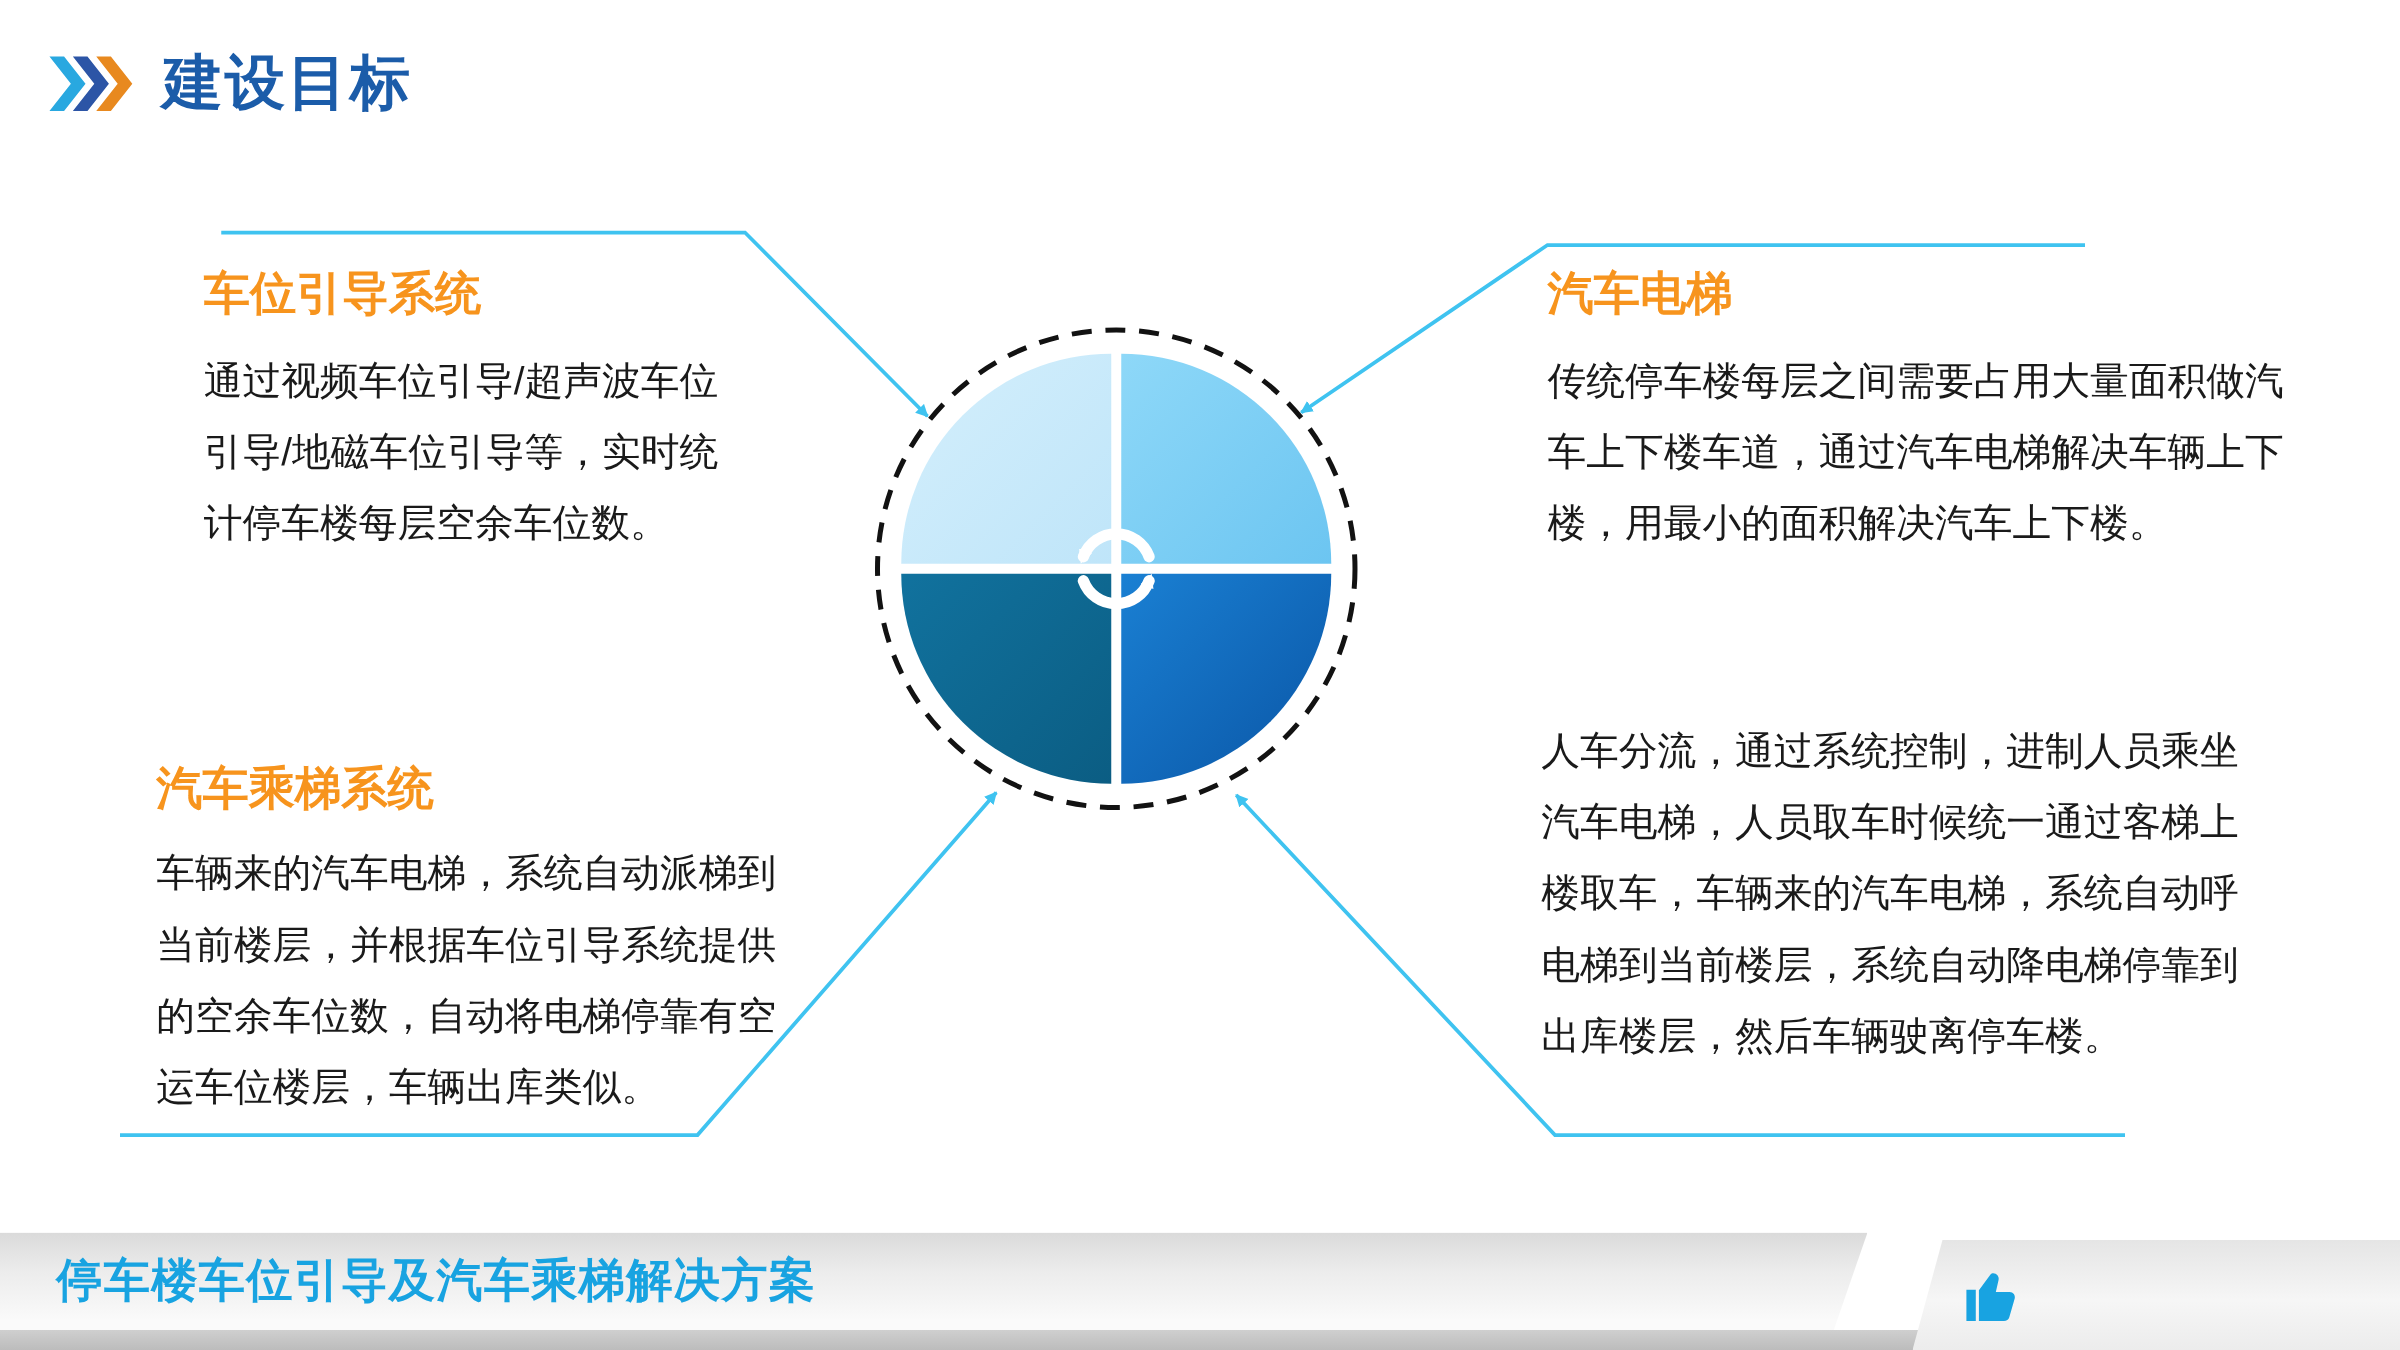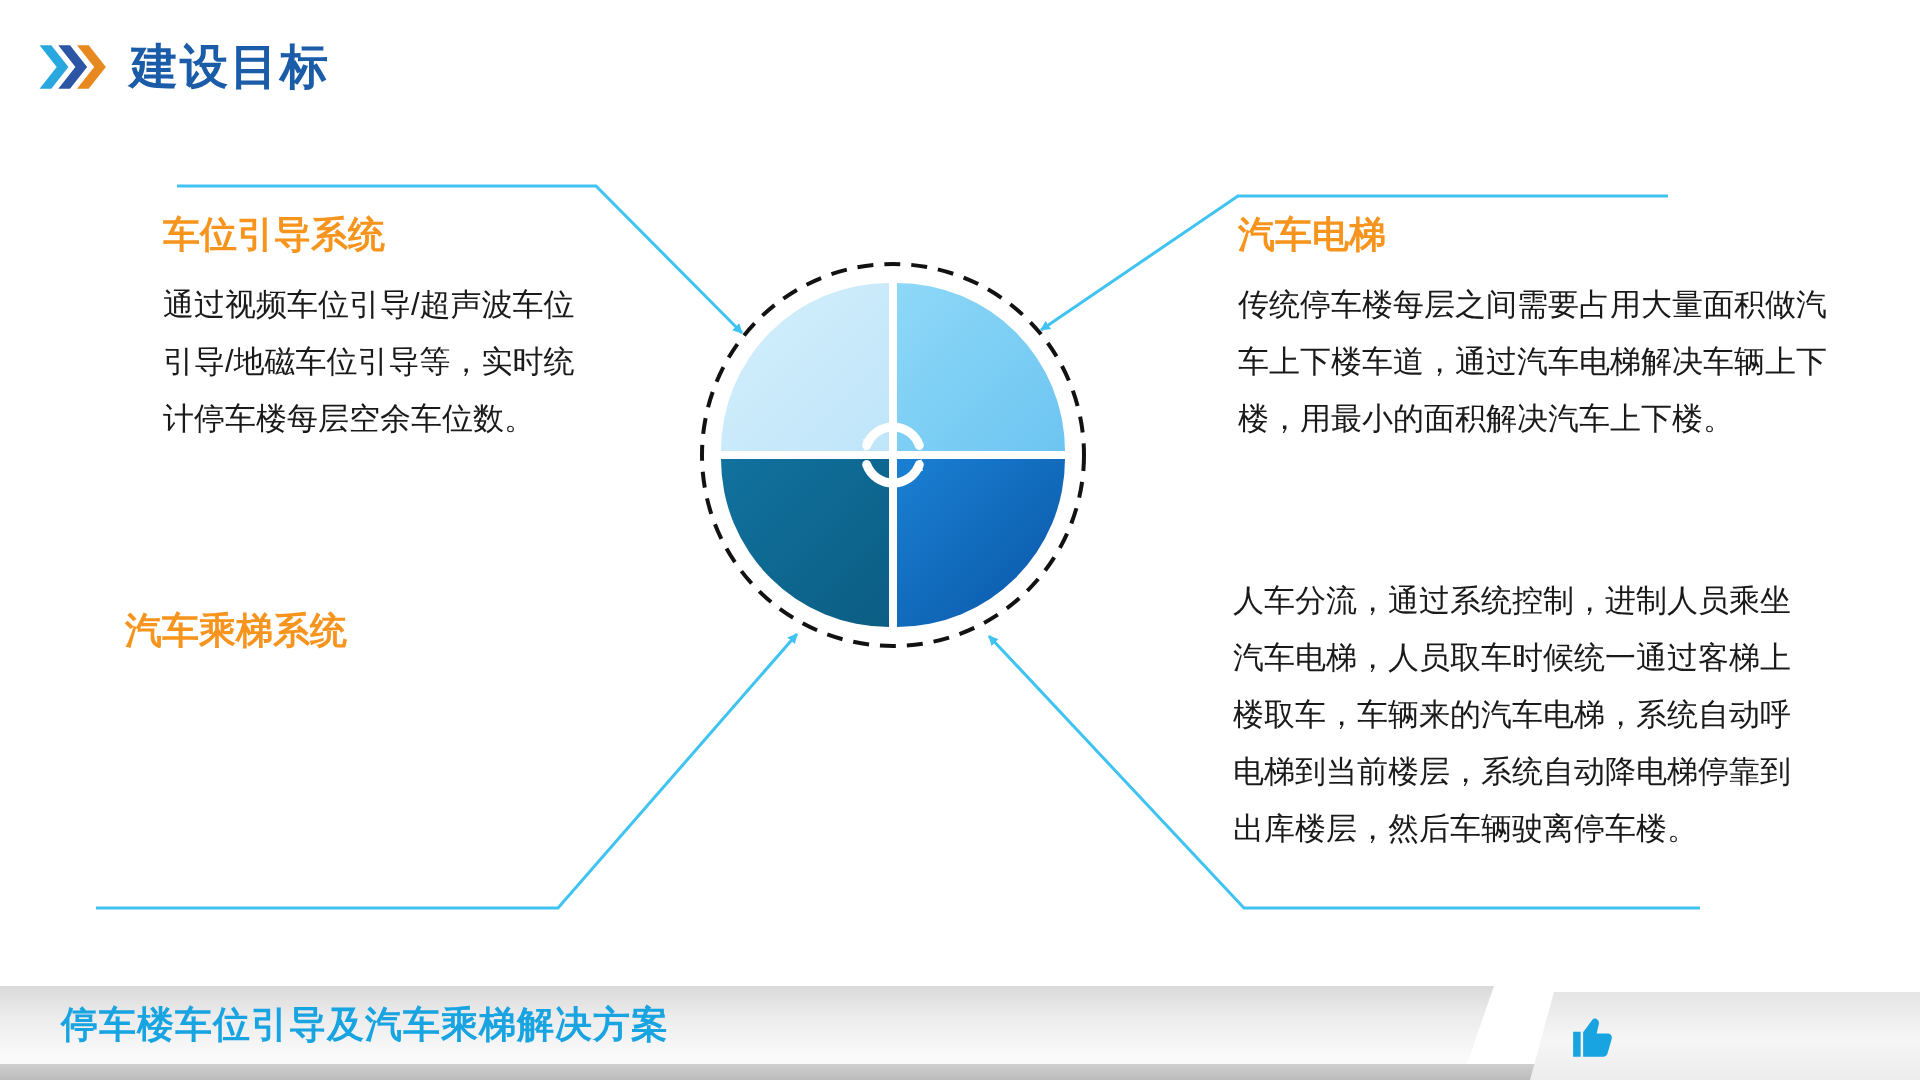"车辆来的汽车电梯，系统自动派梯到" div.body { html: none -> <div>车辆来的汽车电梯，系统自动派梯到 当前楼层，并根据车位引导系统提供 的空余车位数，自动将电梯停靠有空 运车位楼层，车辆出库类似。</div> }
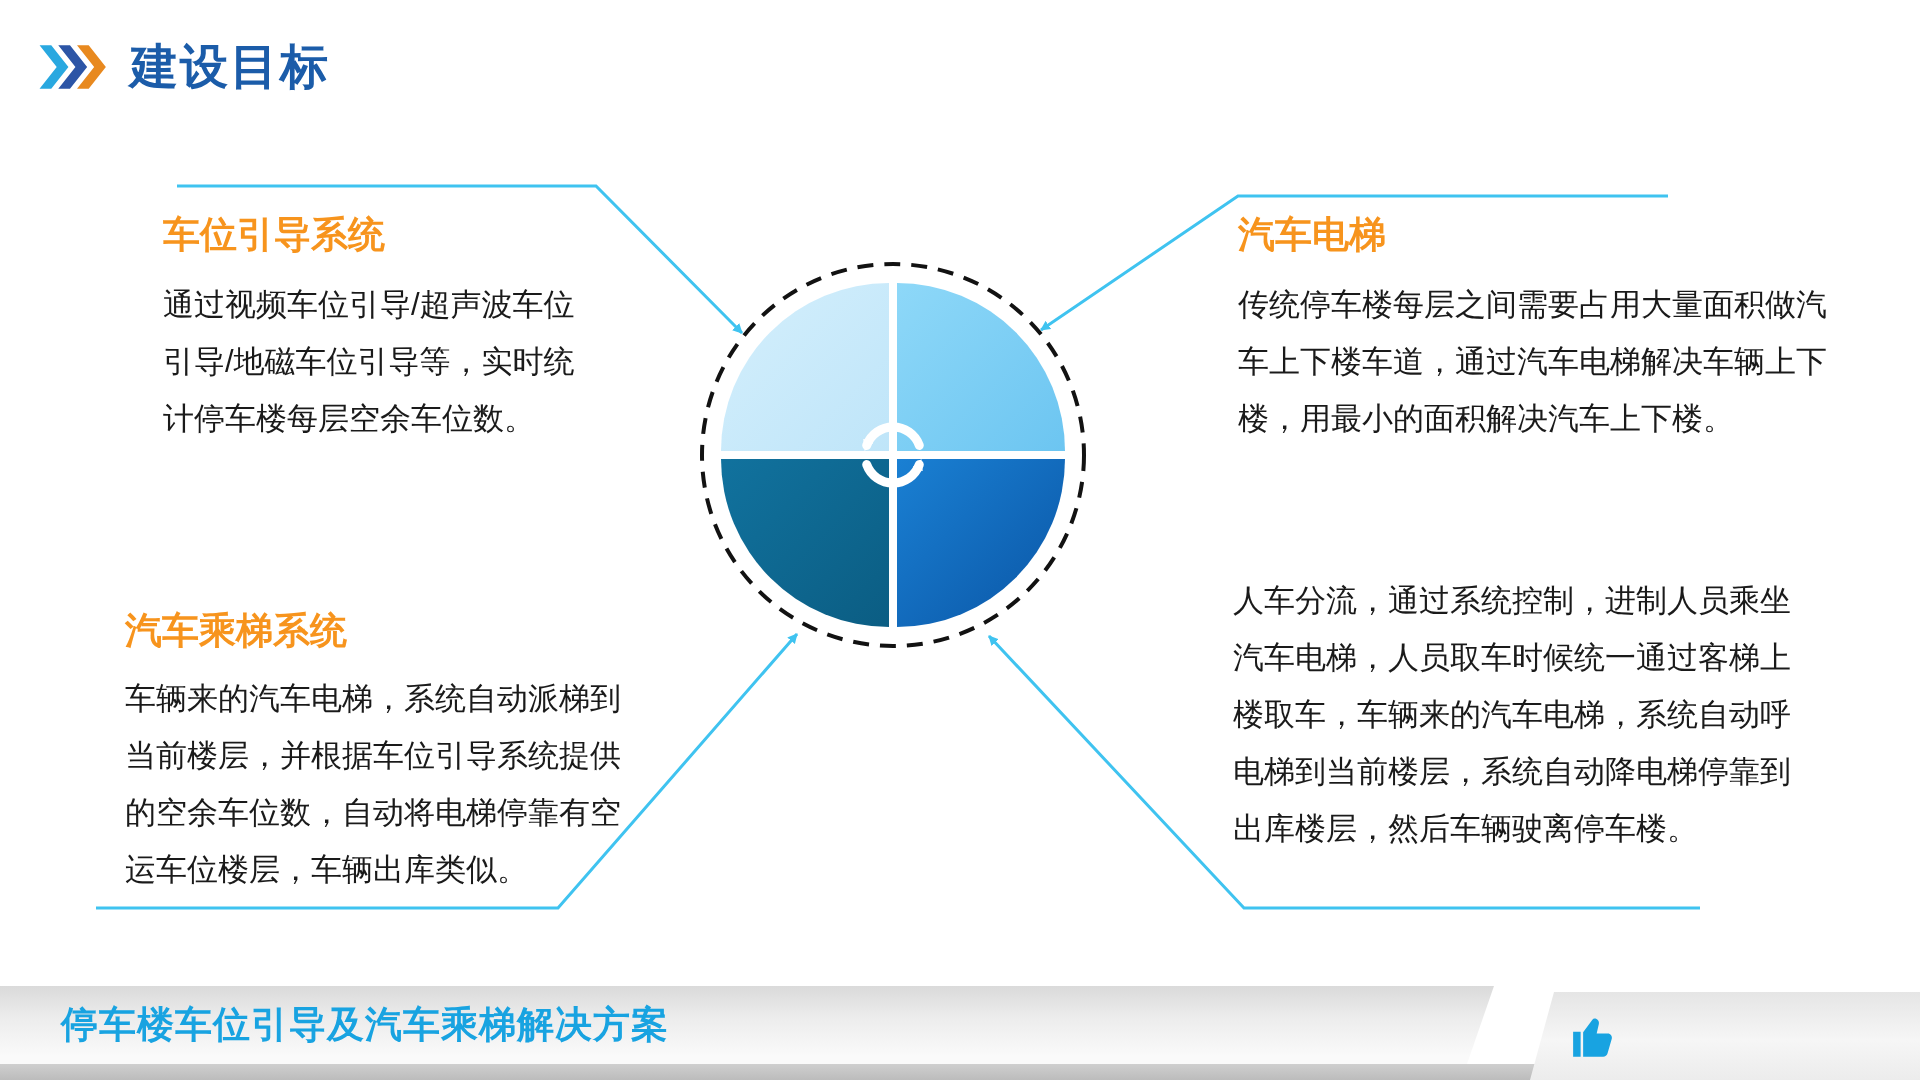"停车楼车位引导及汽车乘梯解决方案" .footer-title { left: 61px -> 45px }
